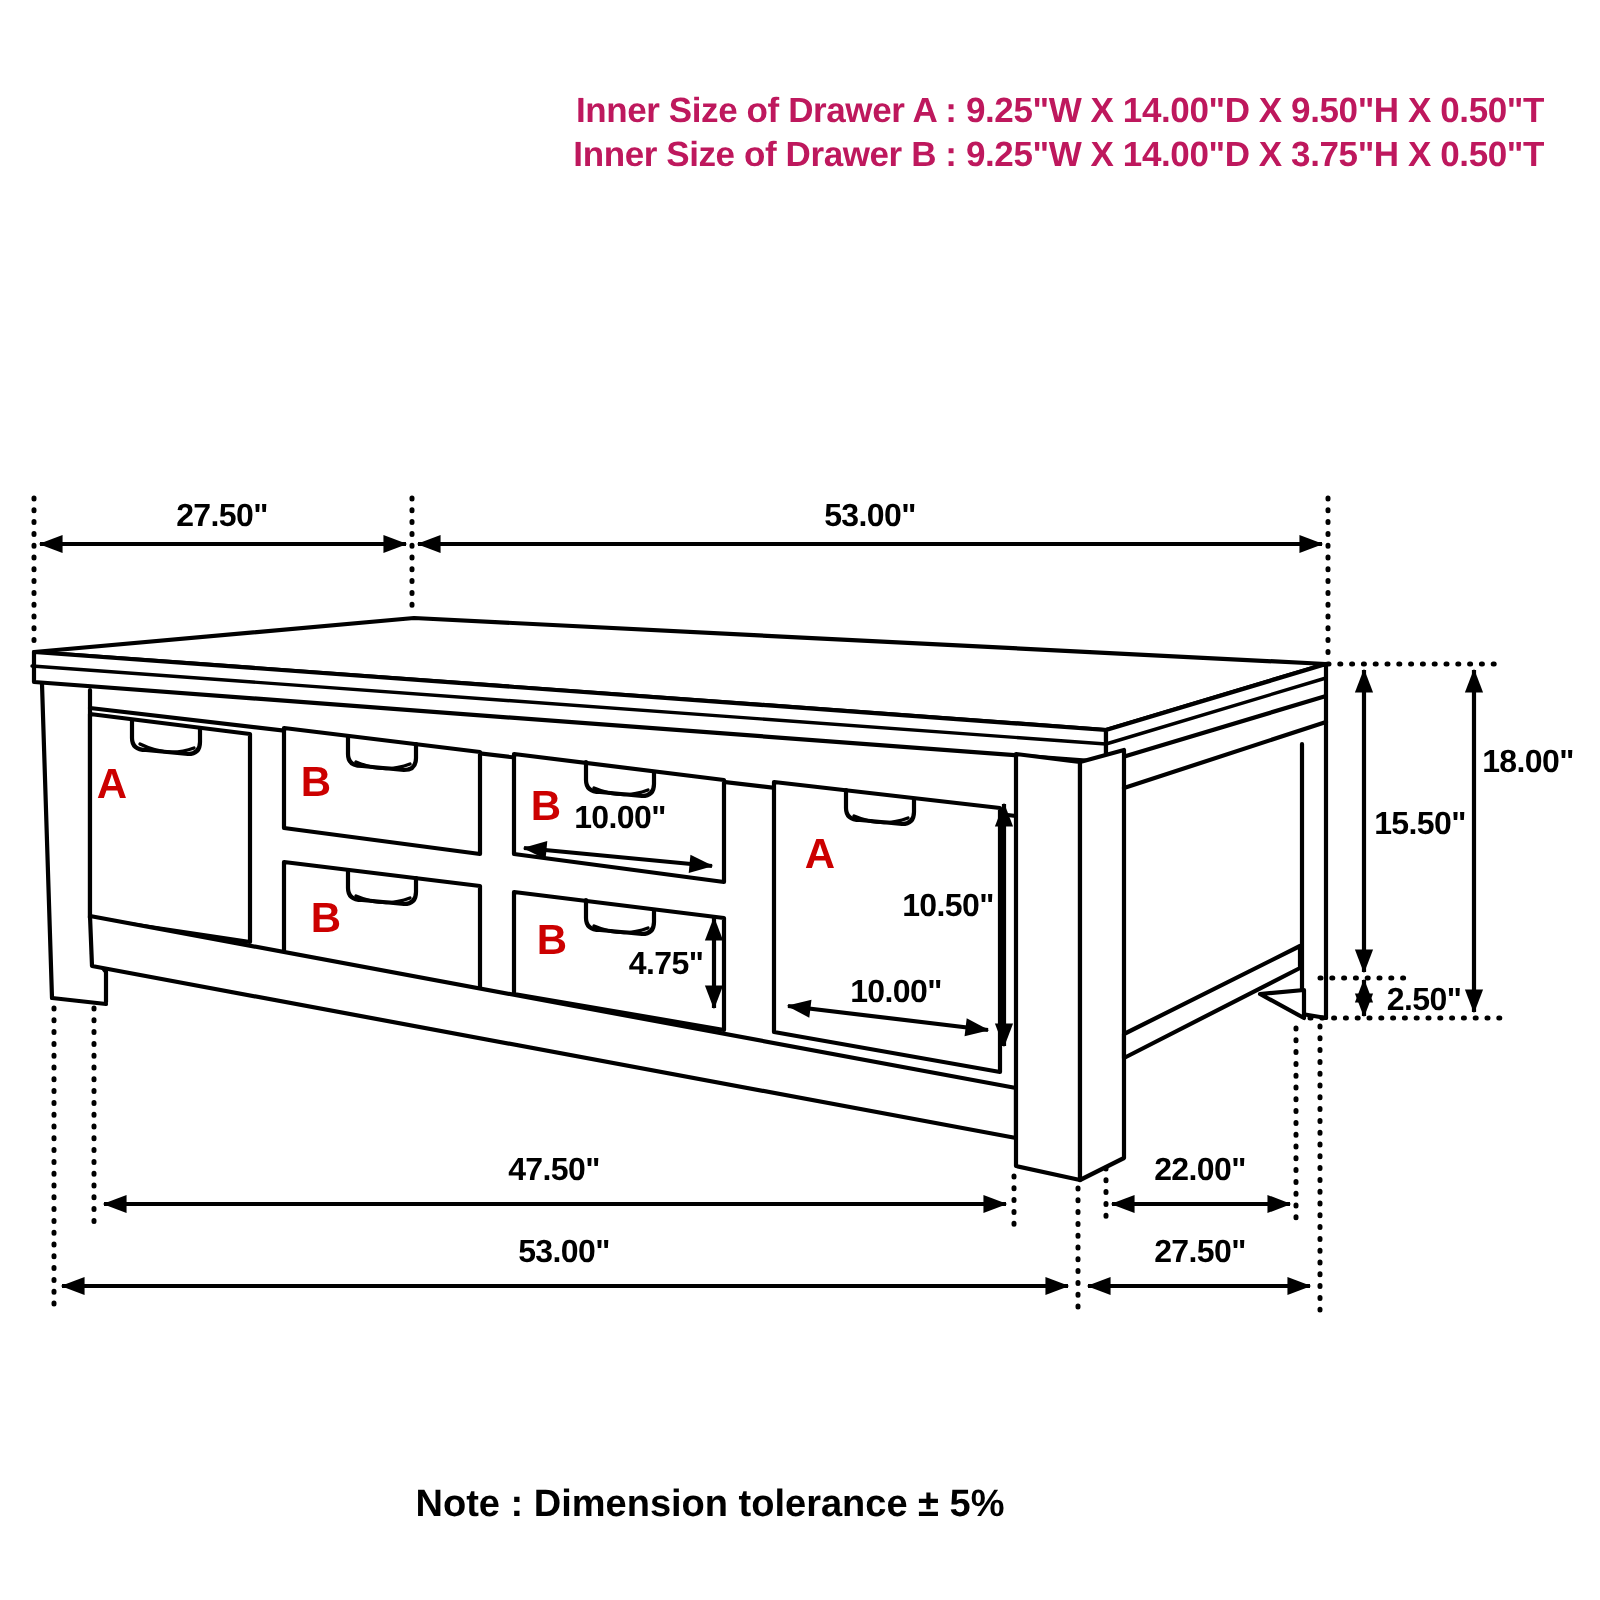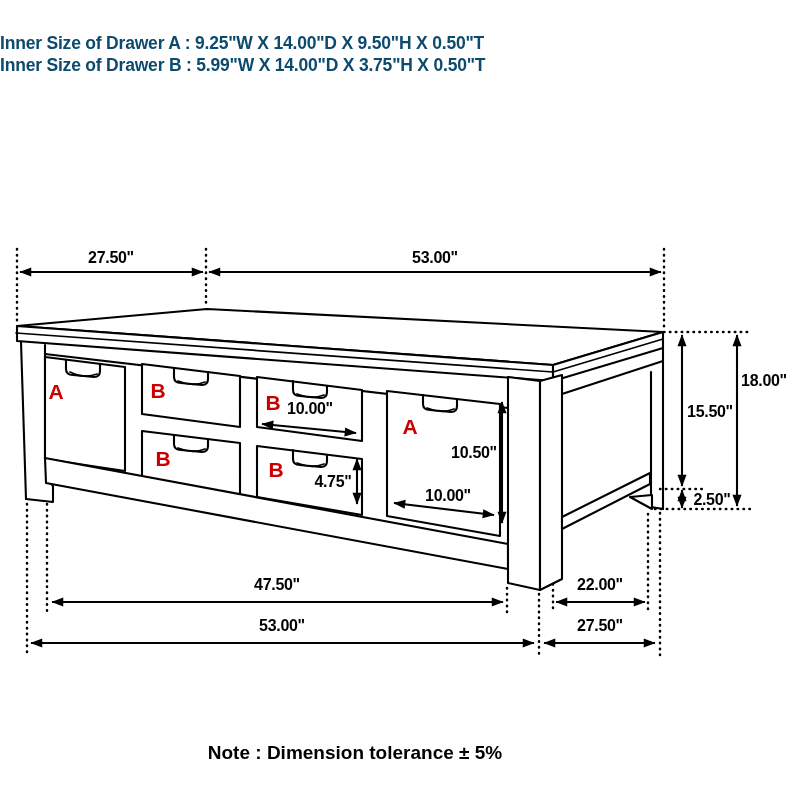"Inner Size of Drawer A" .title-block { color: #0c4a6e -> #be185d; text-align: left -> right; top: 32px -> 44px }
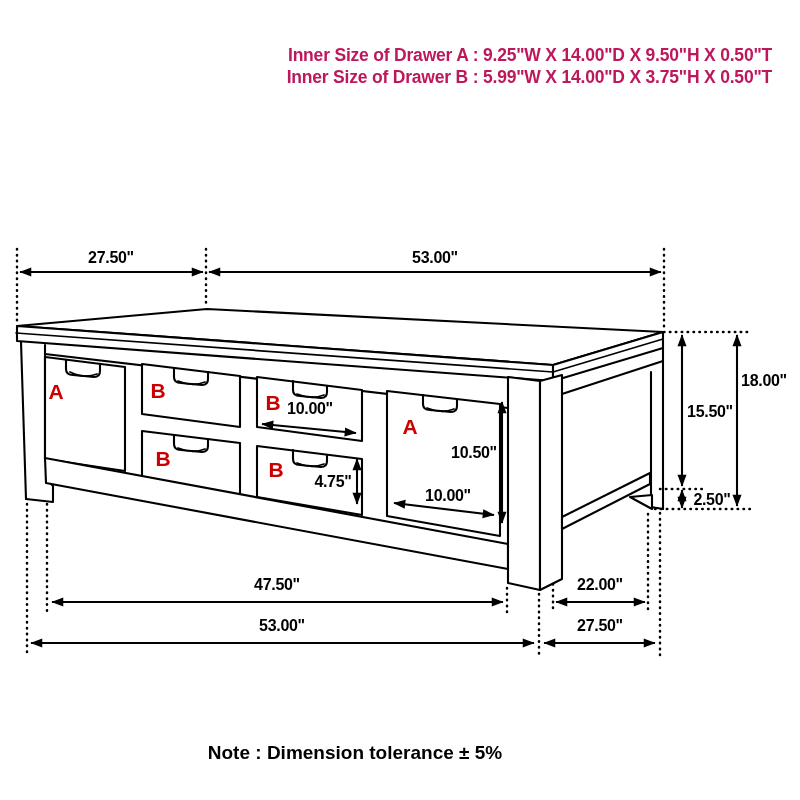"Inner Size of Drawer B" div { text: 5.99 -> 9.25 }
